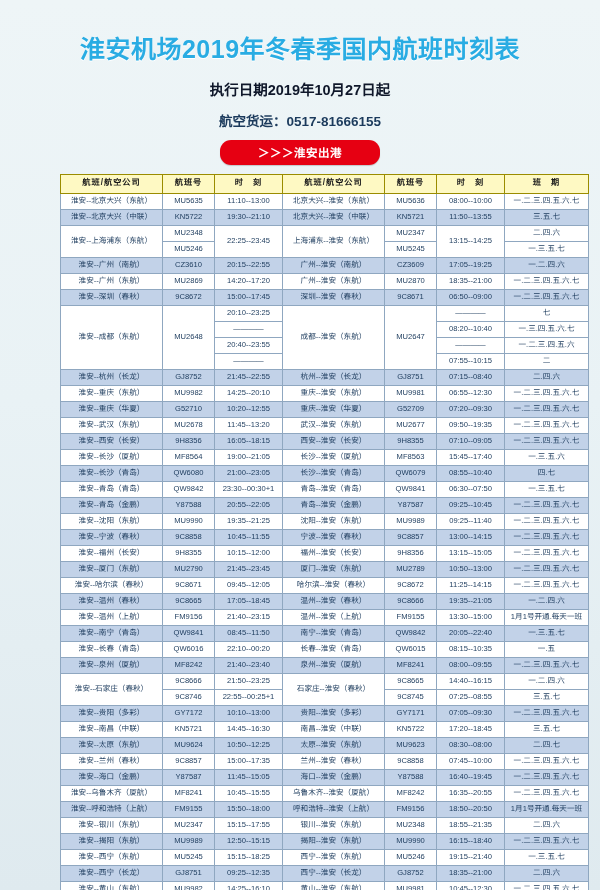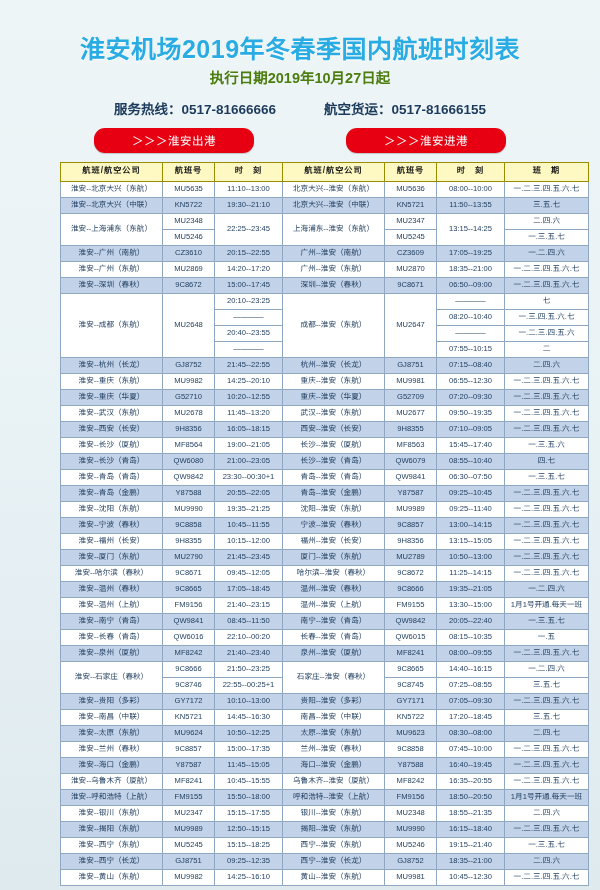"执行日期2019年10月27日起" .sub-title { color: #4d7c0f -> #0f172a; margin-top: 2px -> 14px }
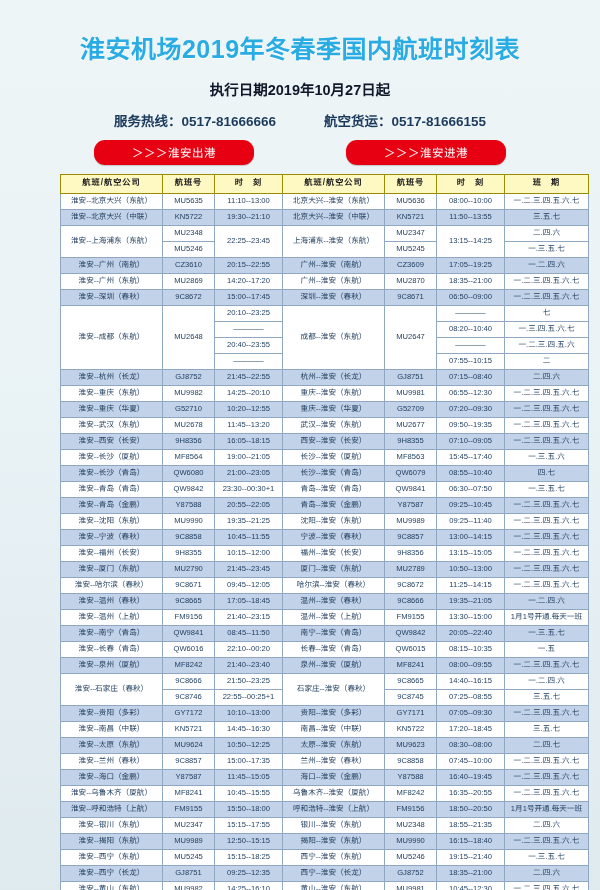"服务热线：0517-81666666" span.contact-item { html: <span>服务热线：0517-81666666</span> -> none }
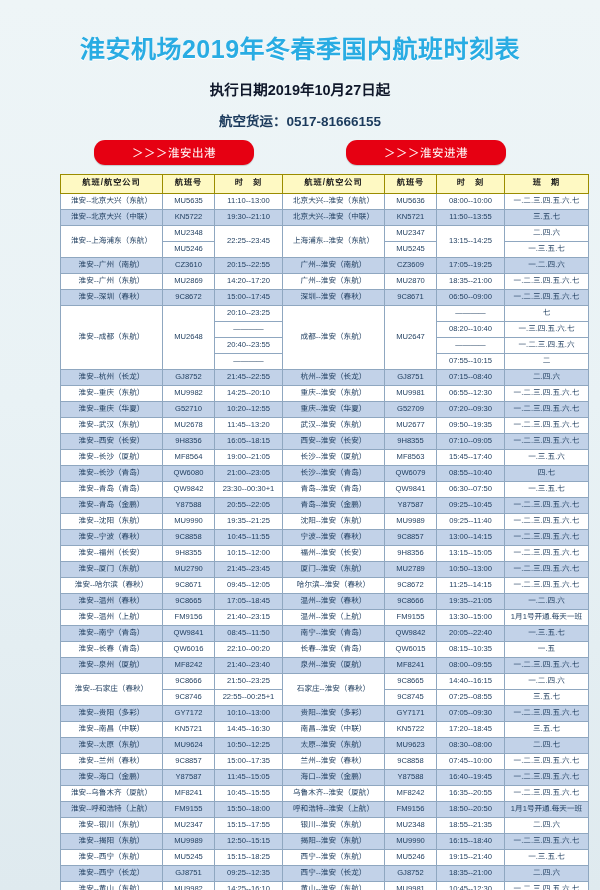"＞＞＞淮安出港" .pill { font-weight: normal -> bold }
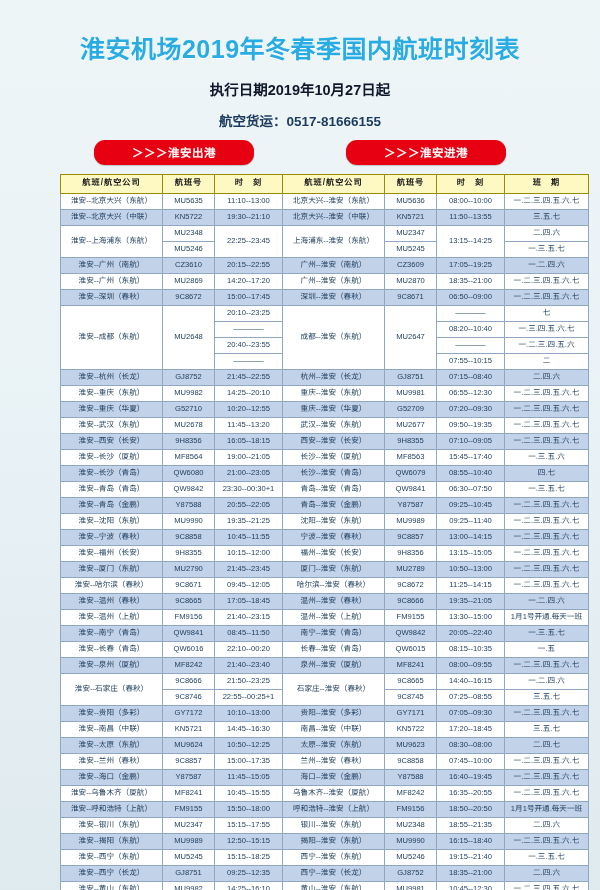"＞＞＞淮安进港" div.pill { html: <div>＞＞＞淮安进港</div> -> none }
